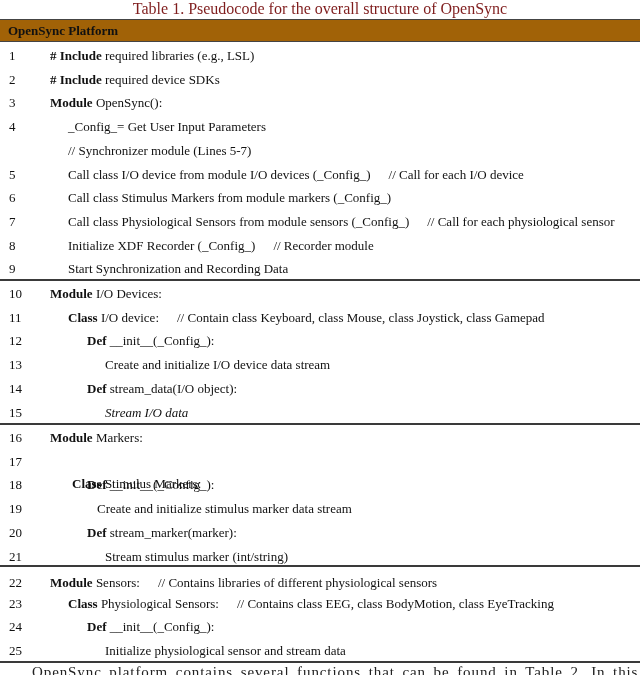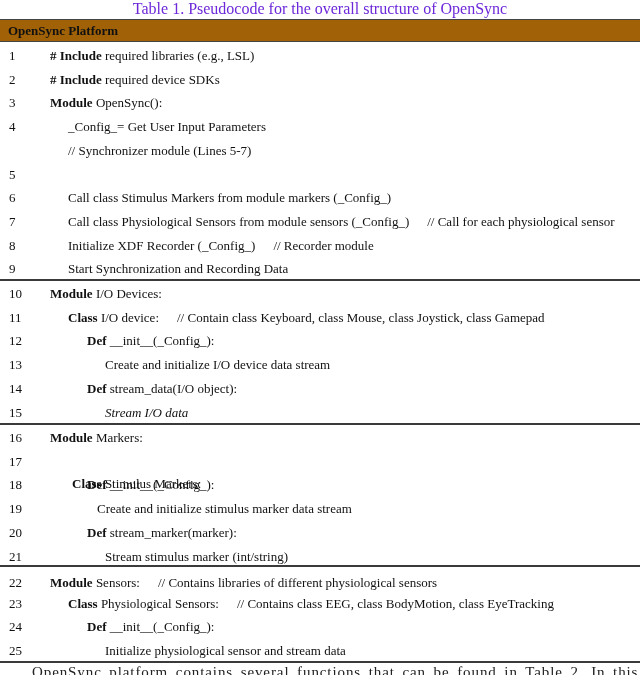"Table 1. Pseudocode for the" .title { color: #6d28d9 -> #7f1d1d }
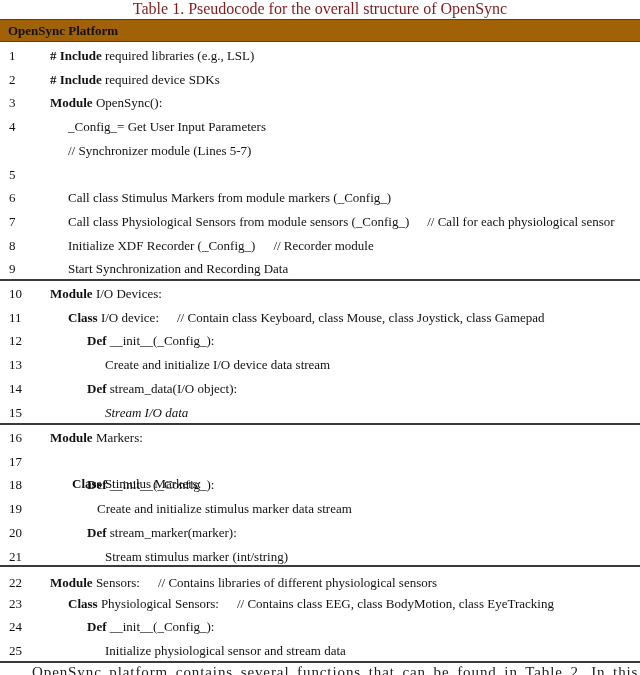"Call class I/O device from" span.code { html: none -> <span><span></span><span>Call class I/O device from module I/O devices (_Config_)</span><span>// Call for each I/O device</span></span> }
